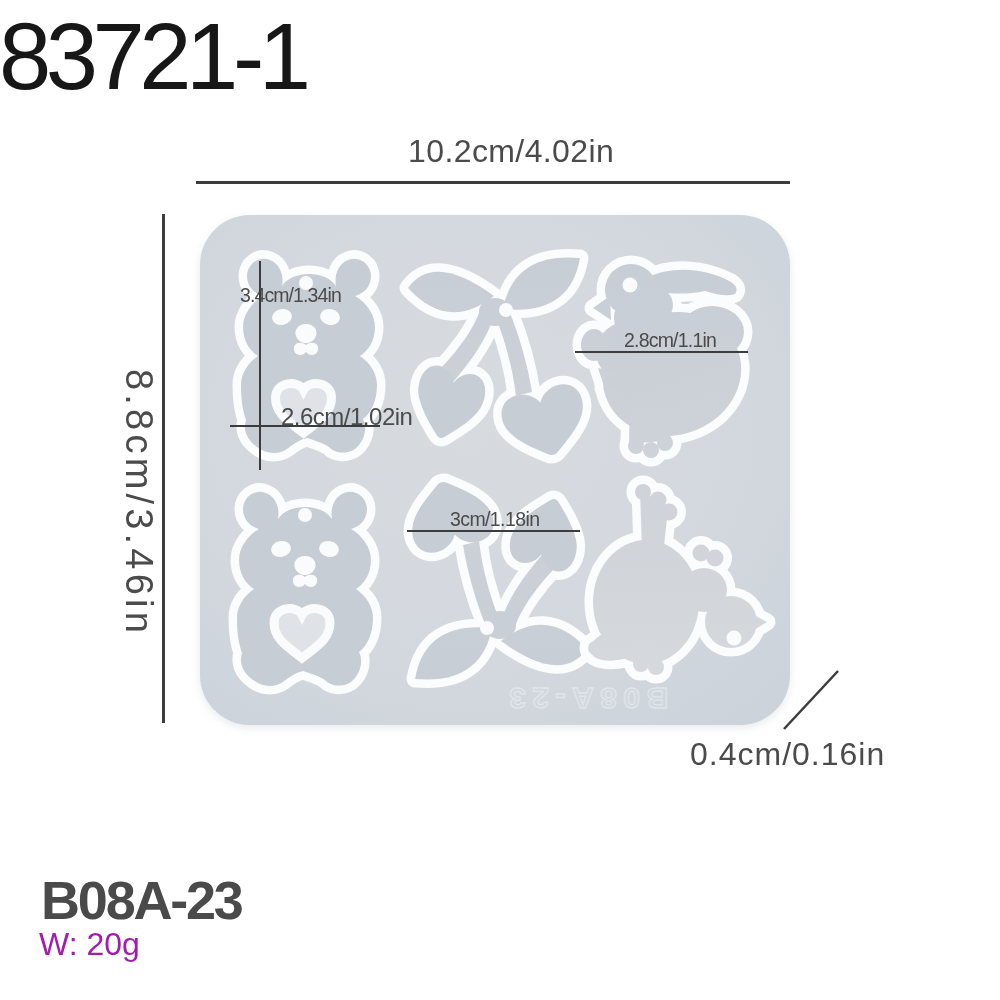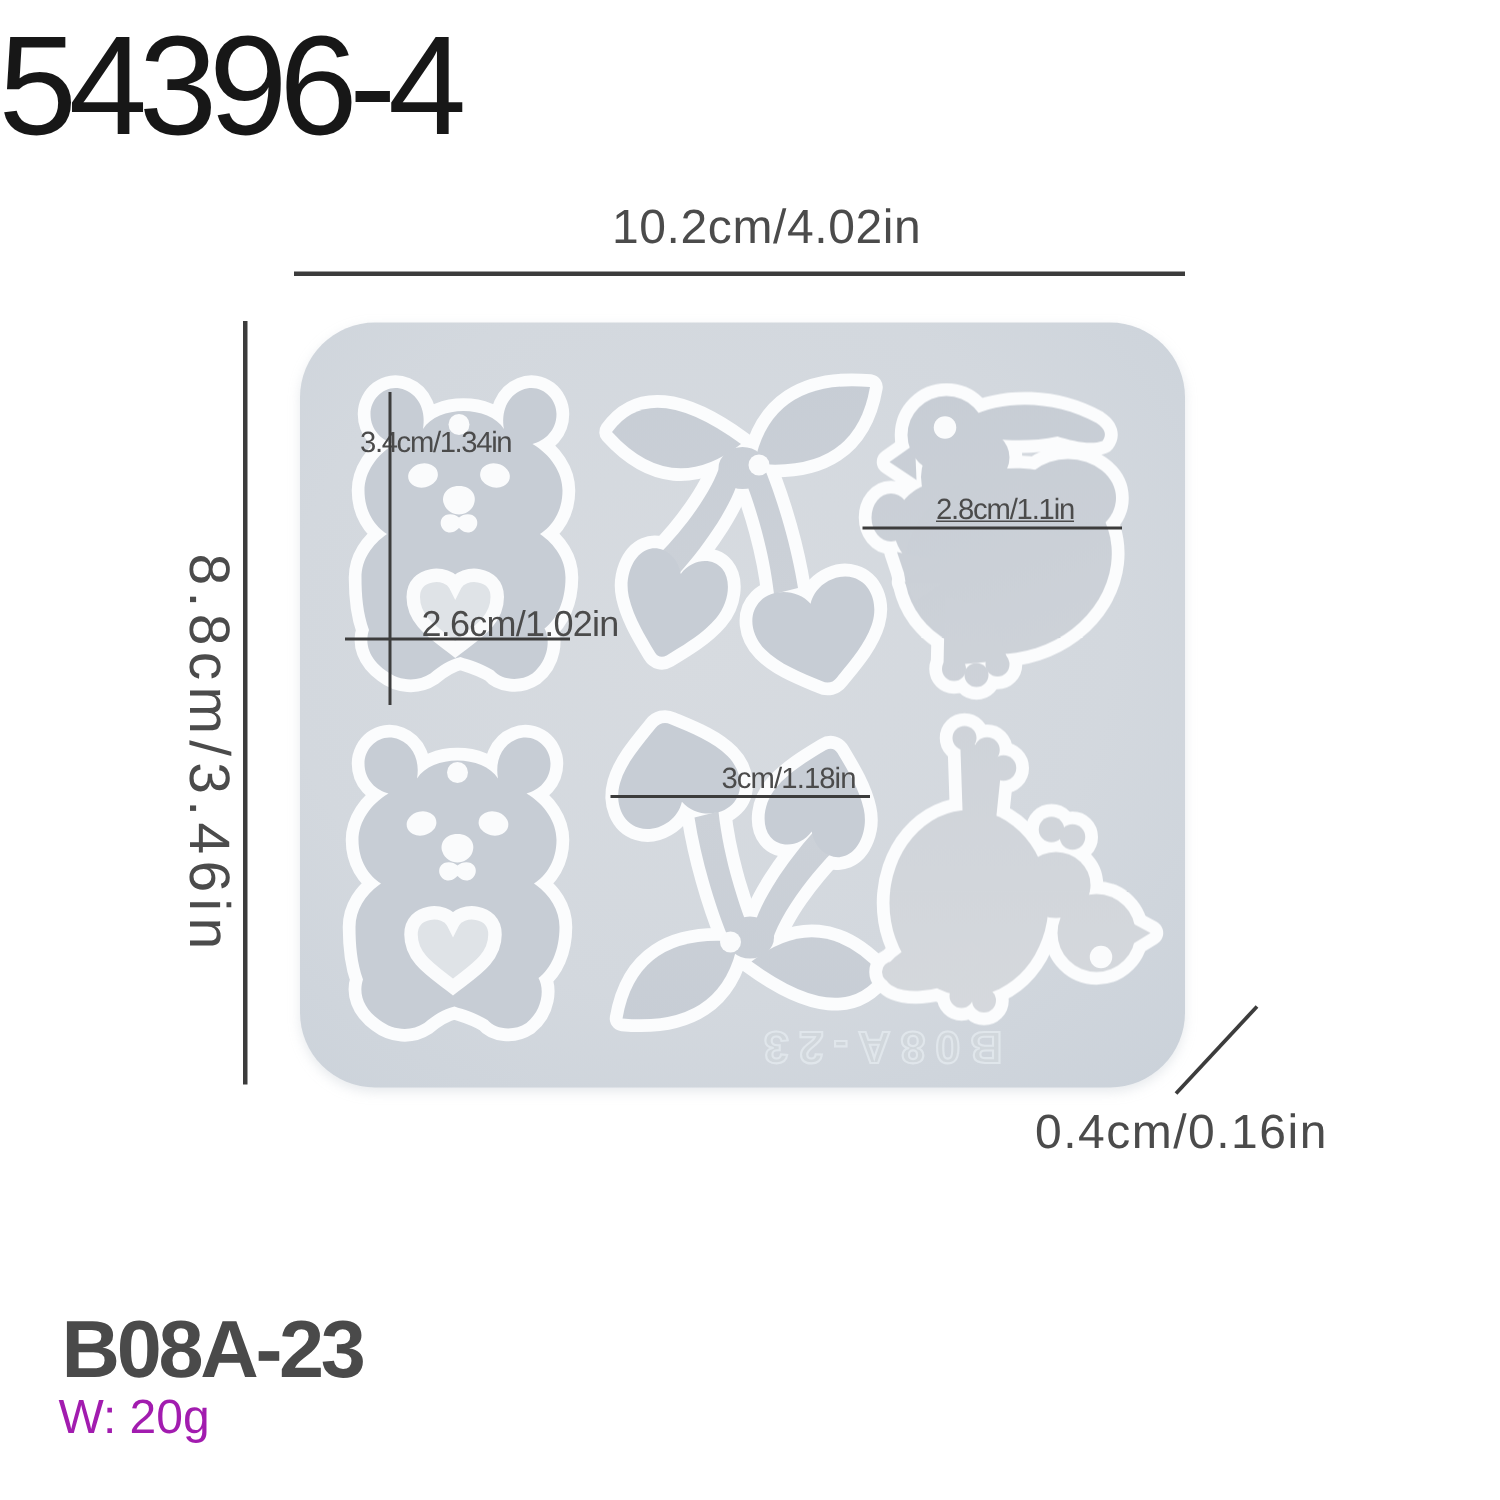"54396-4" div.t { text: 54396-4 -> 83721-1 }
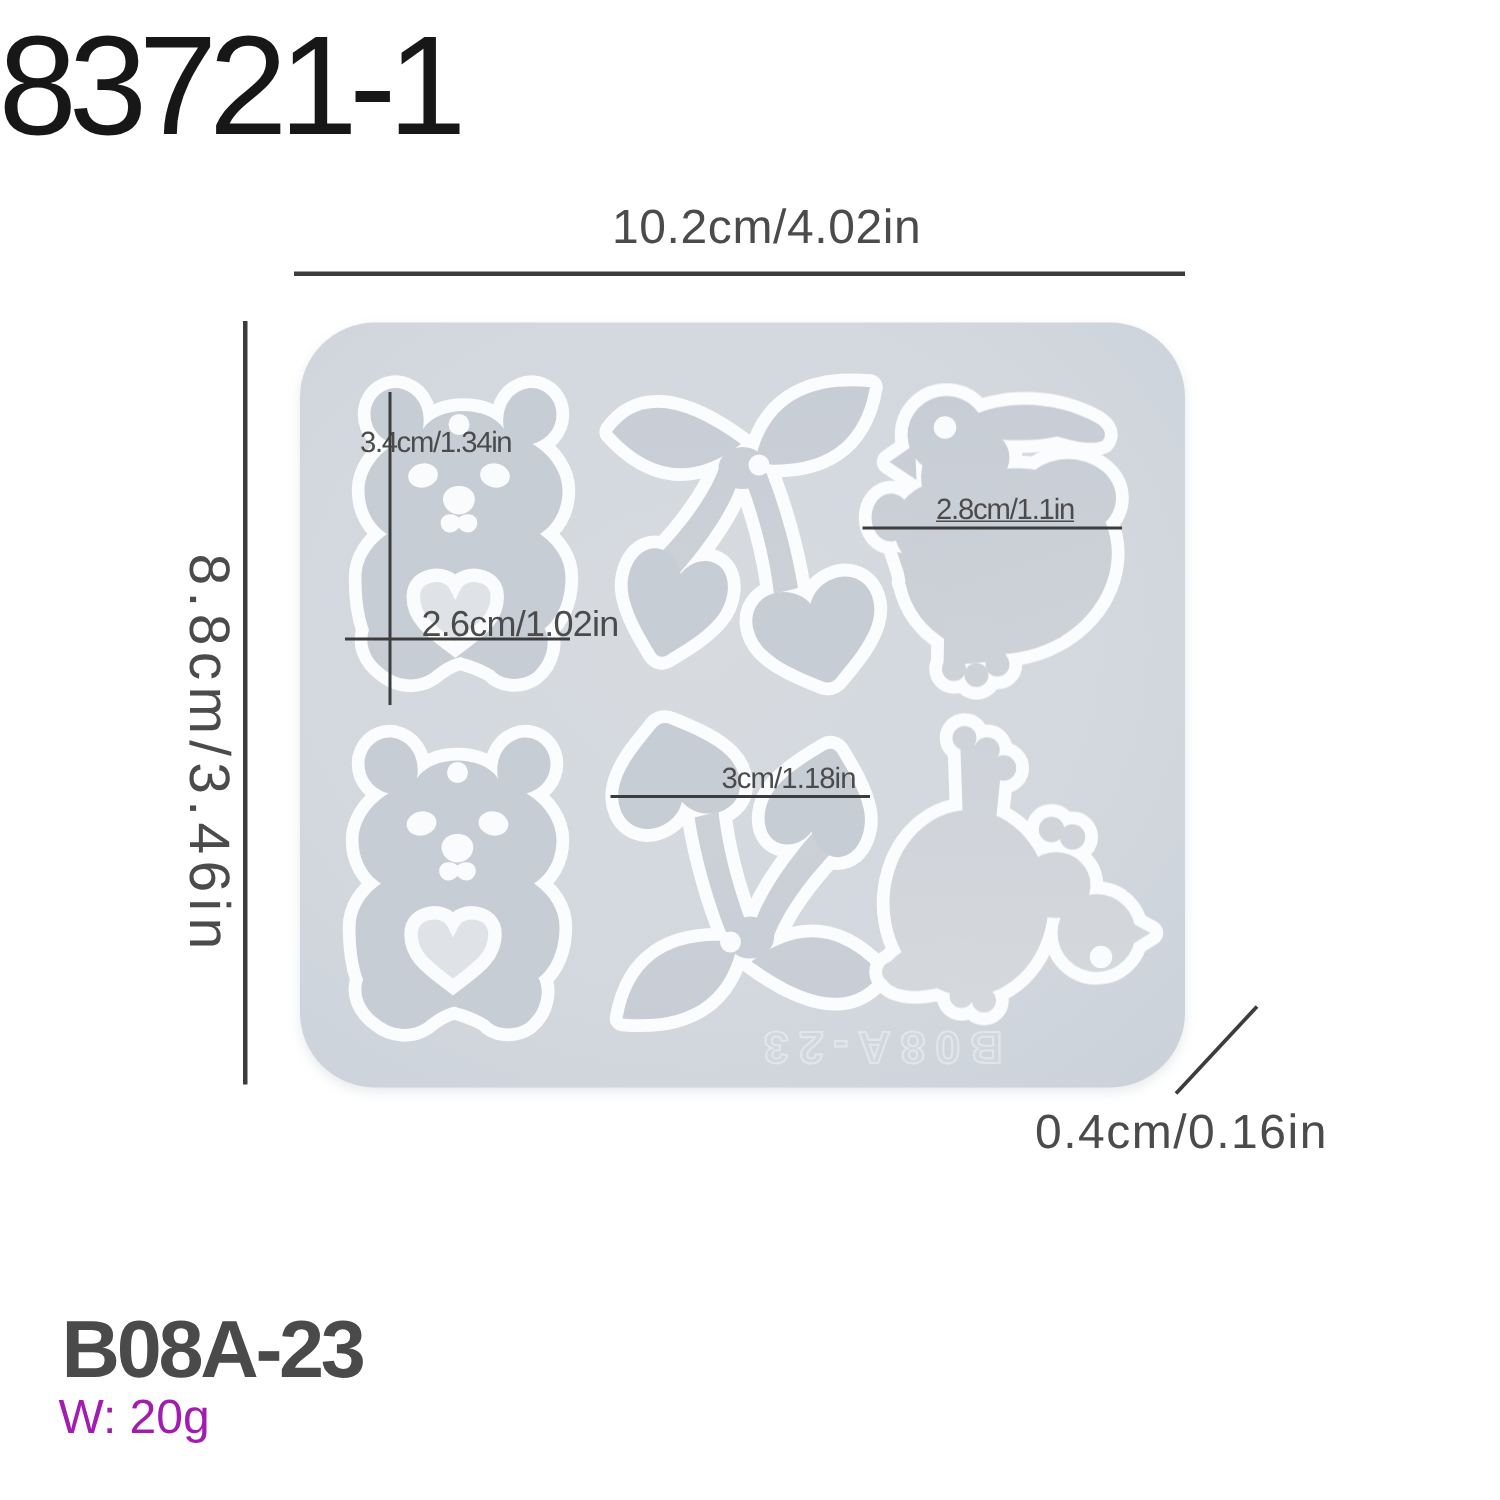"2.8cm/1.1in" div.t { text-decoration: underline -> none }
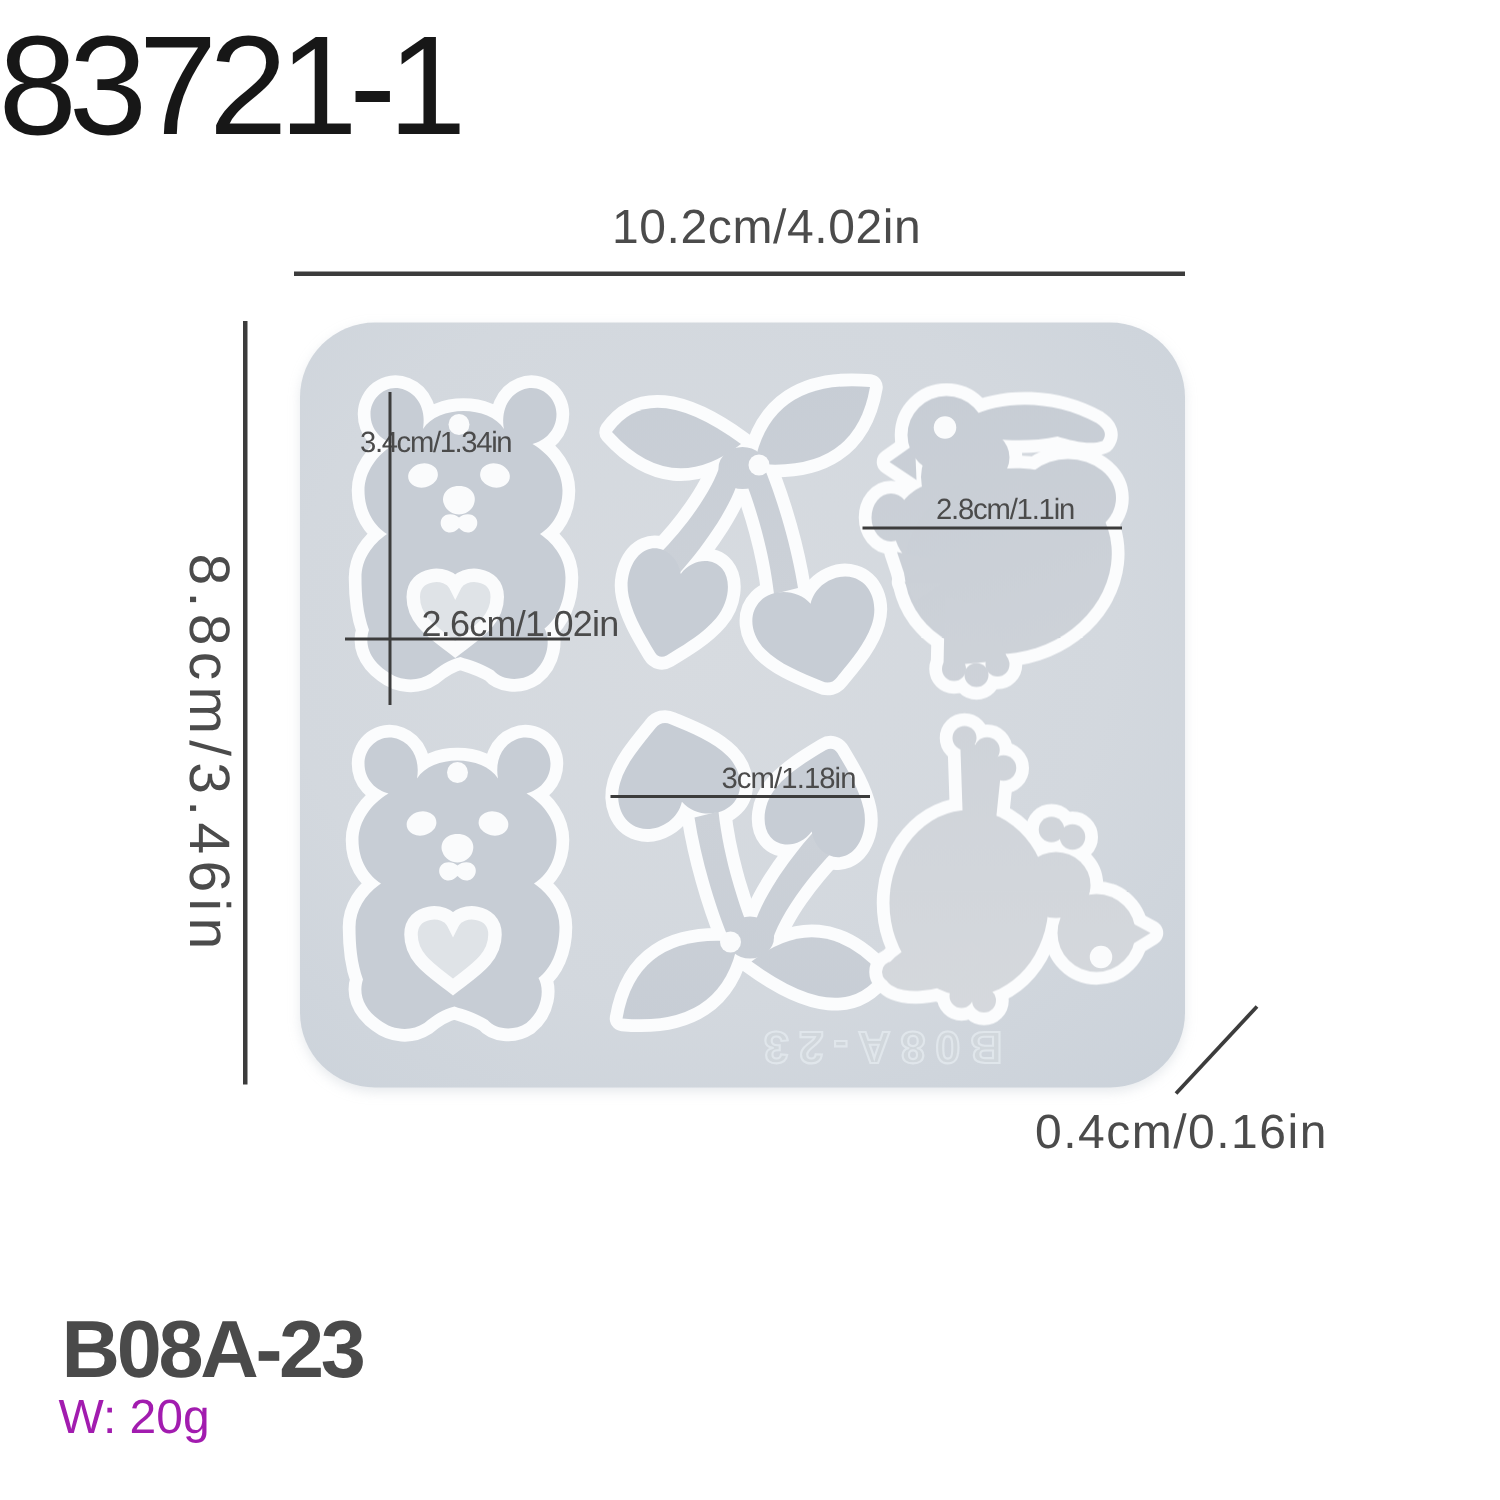"3cm/1.18in" div.t { margin-left: 31px -> none }
